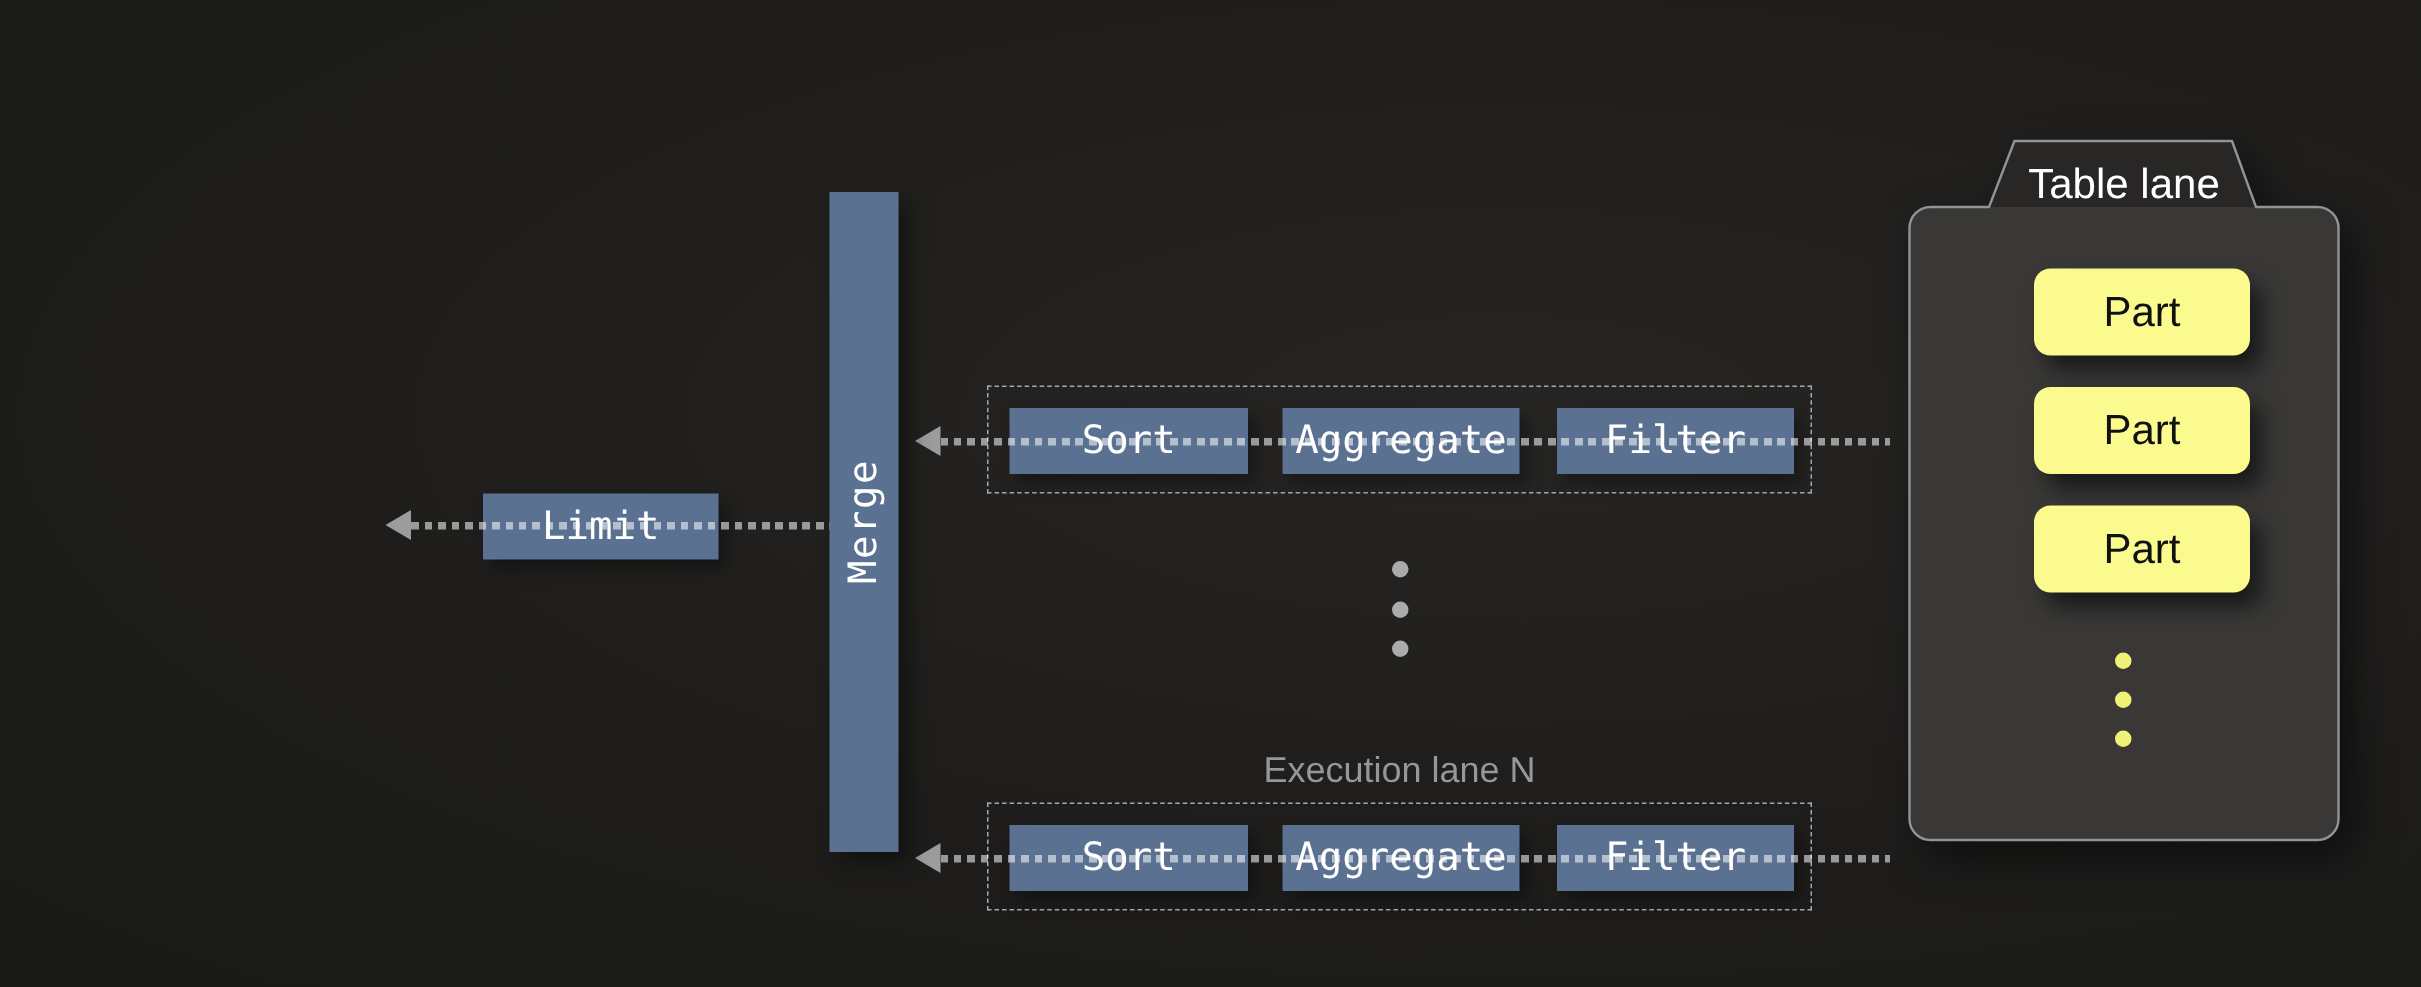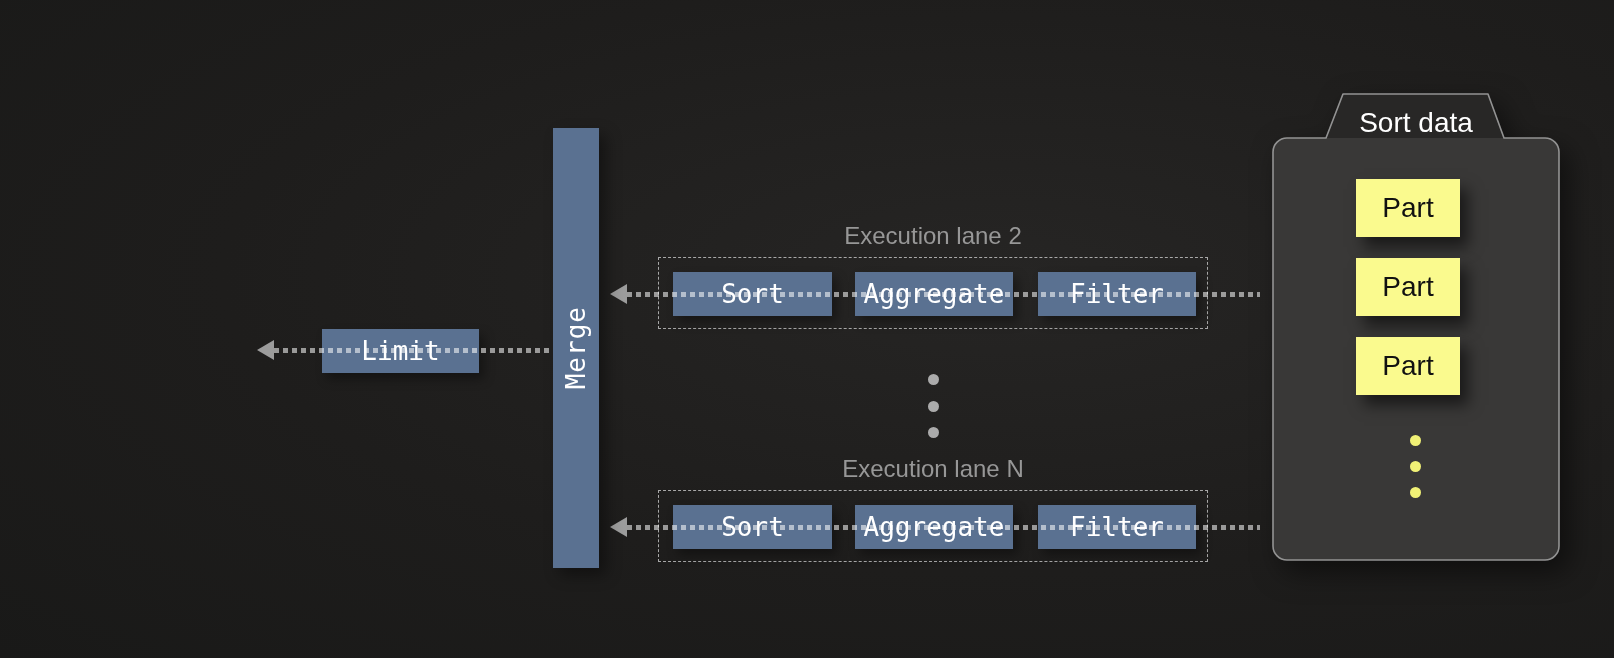"Sort data" div.abs { text: Sort data -> Table lane }
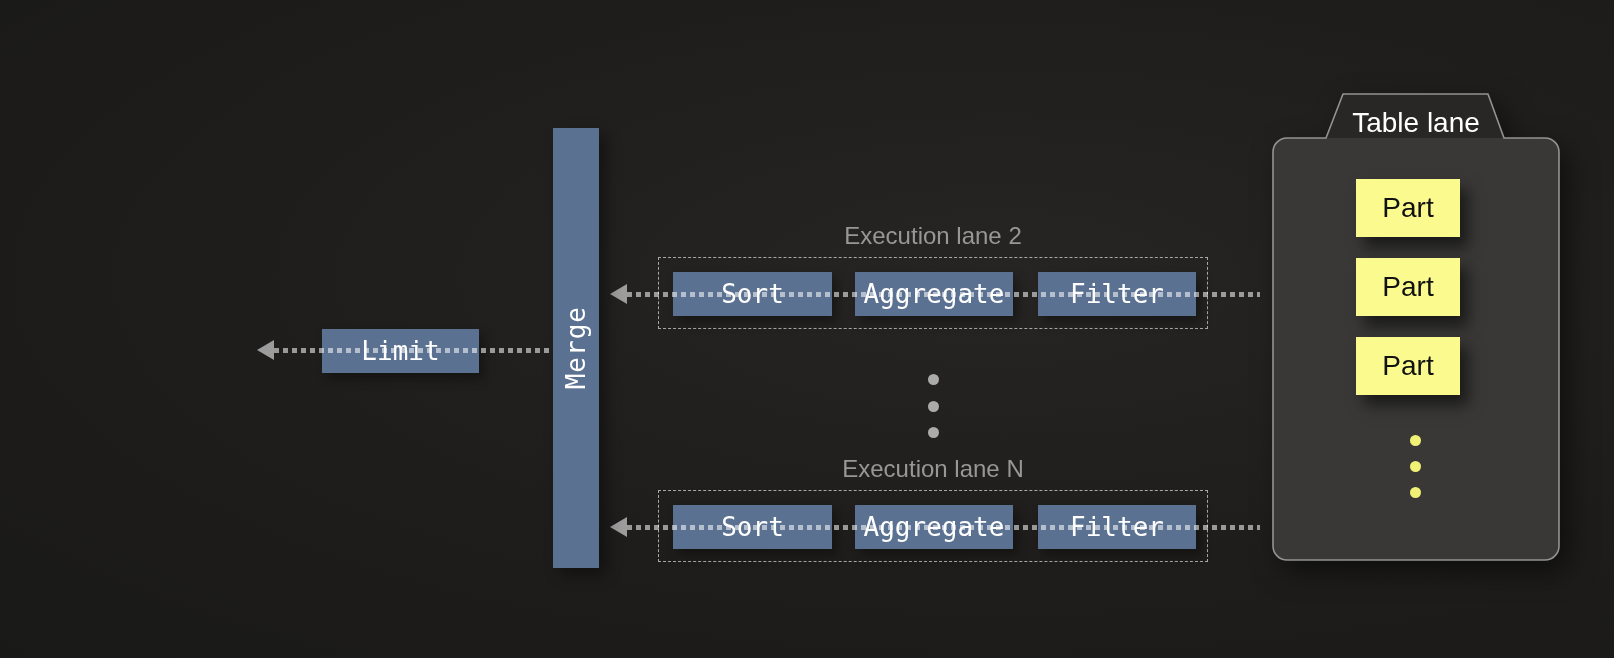"Part" .part-box { border-radius: none -> 11px; width: 104px -> 144px }
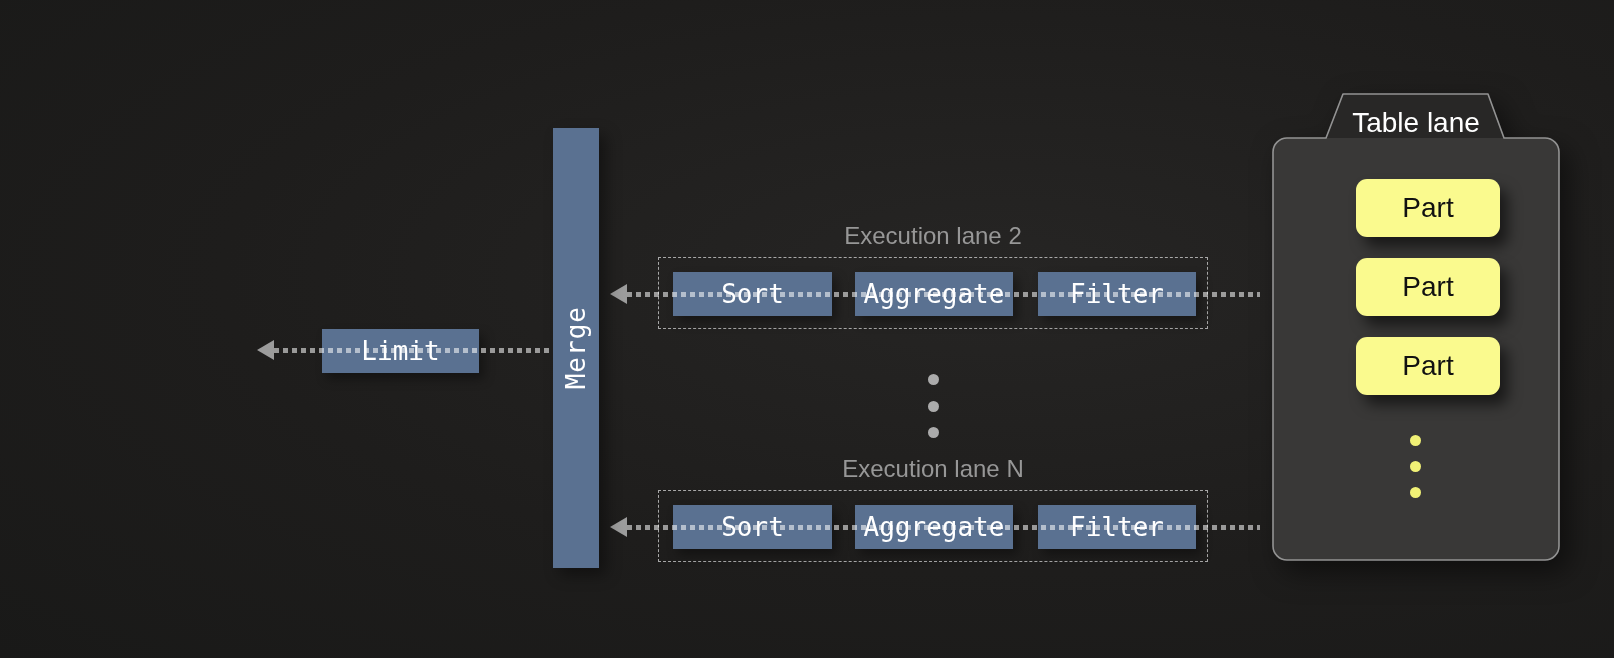"Execution lane 2" div.lane-title { html: <div>Execution lane 2</div> -> none }
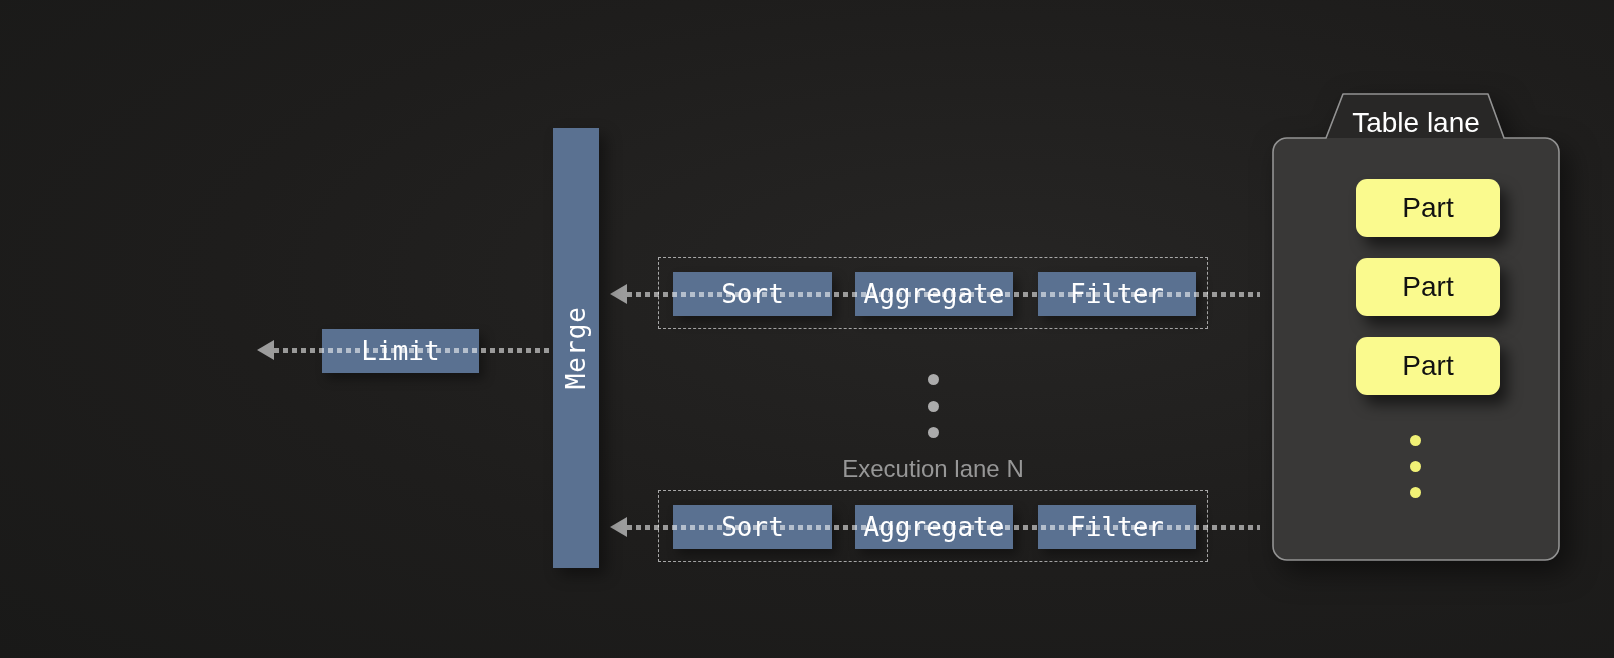"Execution lane N" div.abs { top: 455px -> 500px }
